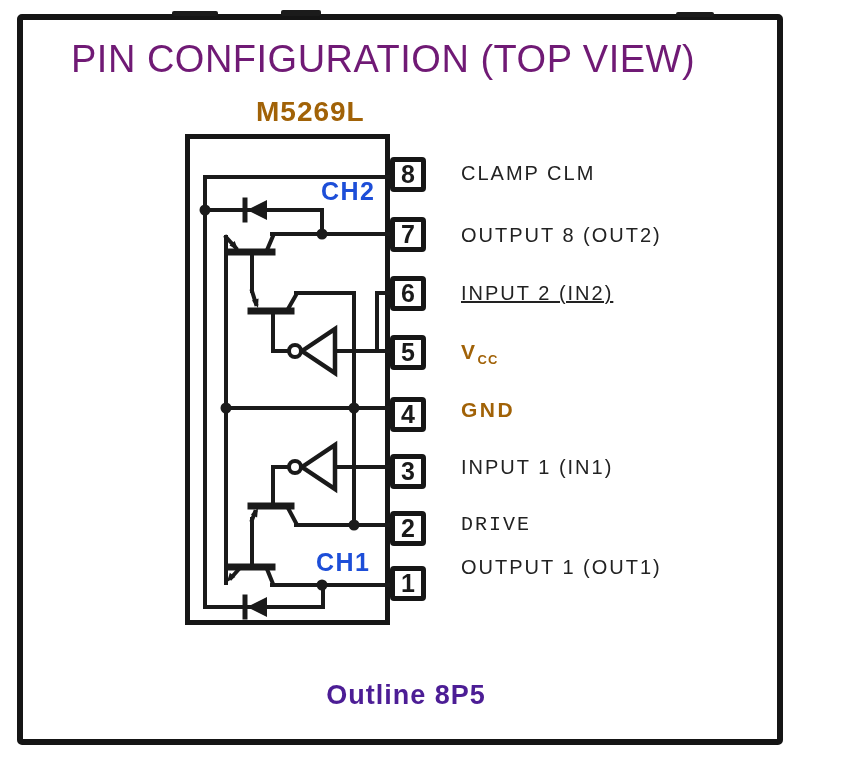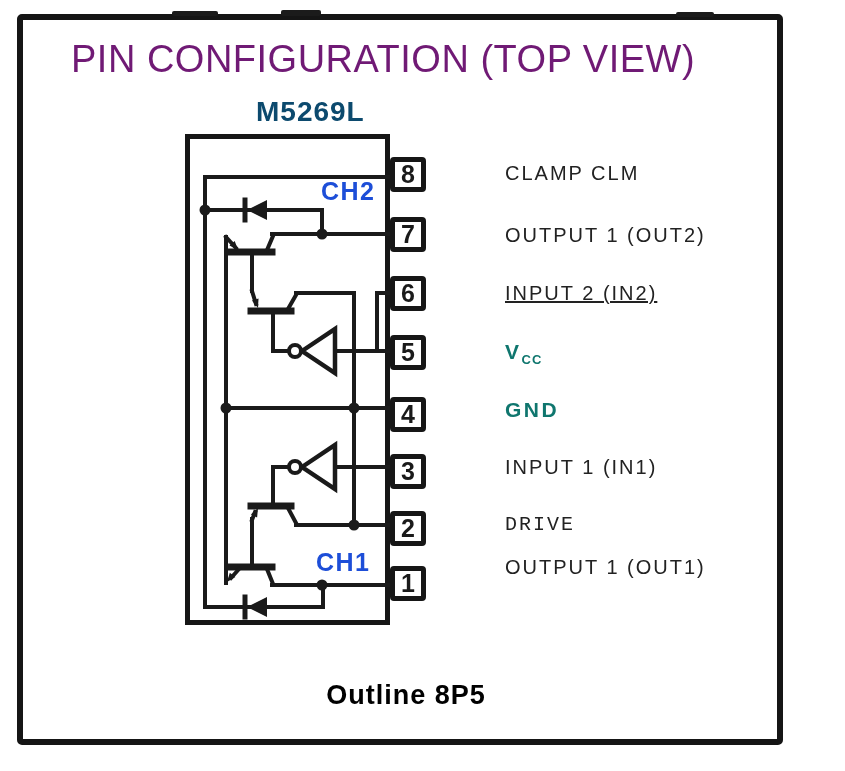"M5269L" div.part-number { color: #0c4a6e -> #a16207 }
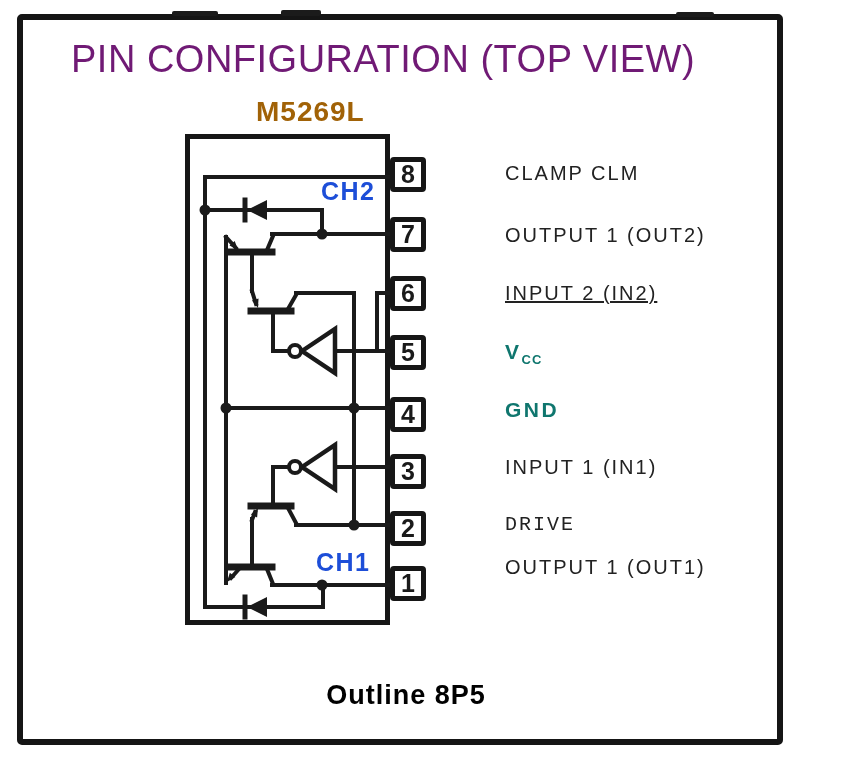"CLAMP CLM" .pin-label { margin-left: 44px -> none }
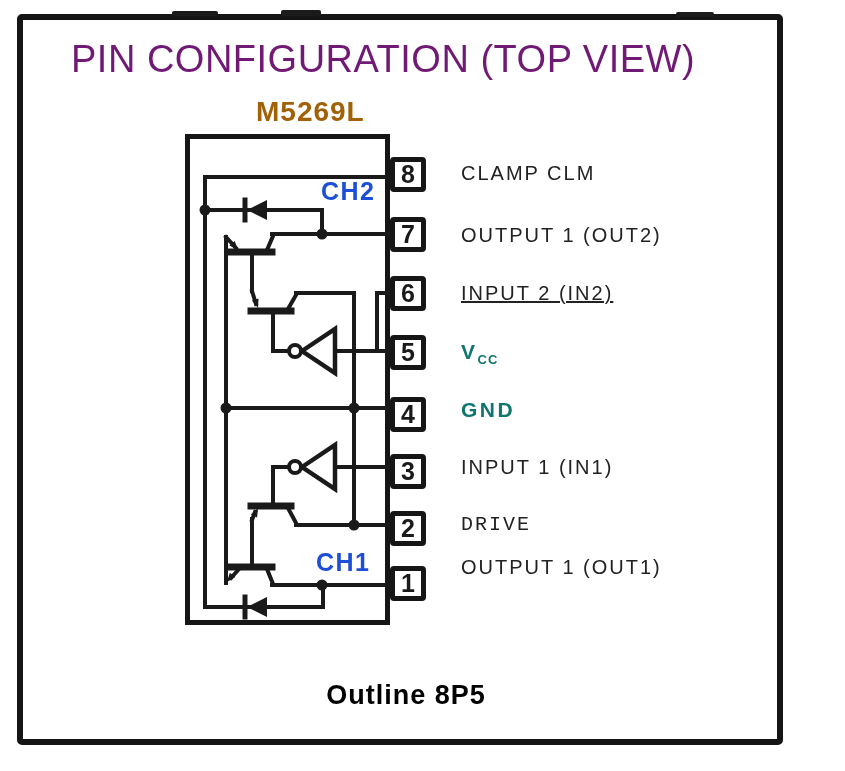"OUTPUT 1 (OUT2)" div.pin-label { text: 1 -> 8 }
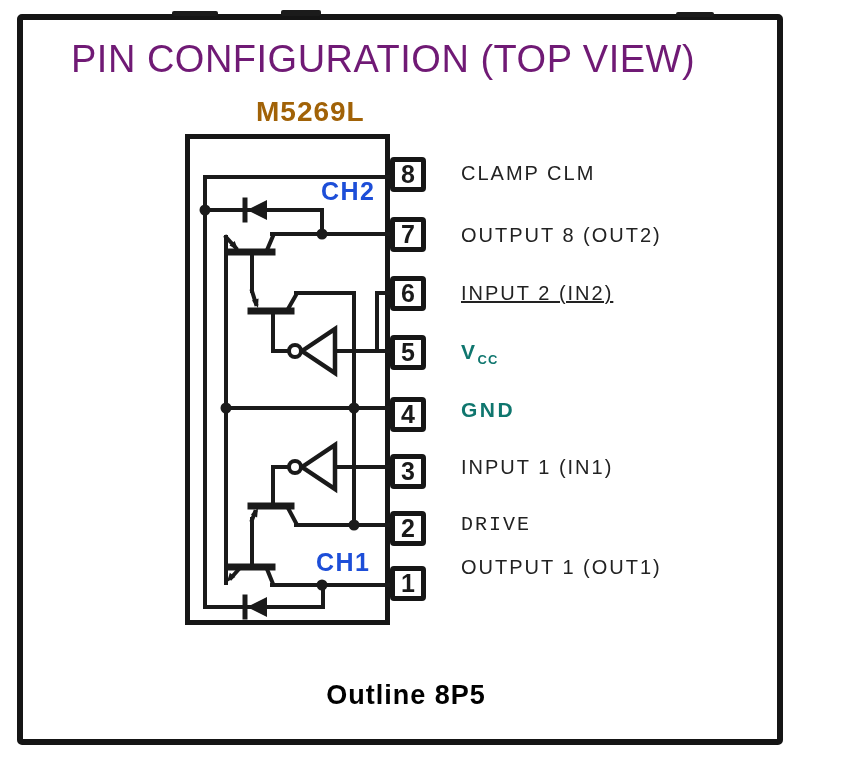"VCC" .pin-label.bold { color: #0f766e -> #a16207 }
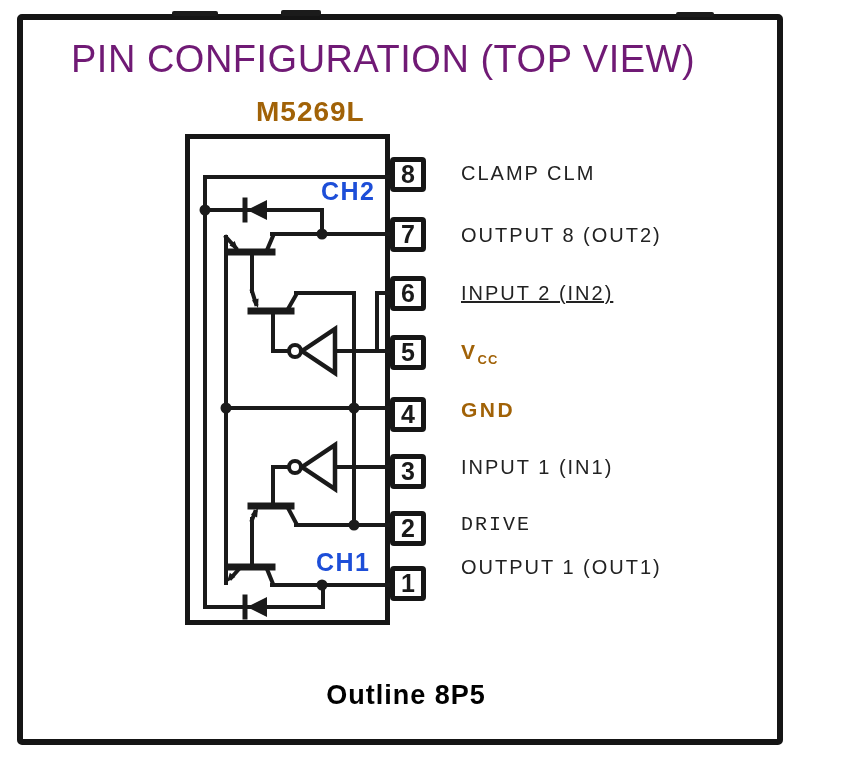"Outline 8P5" .outline-label { color: #000000 -> #4c1d95 }
